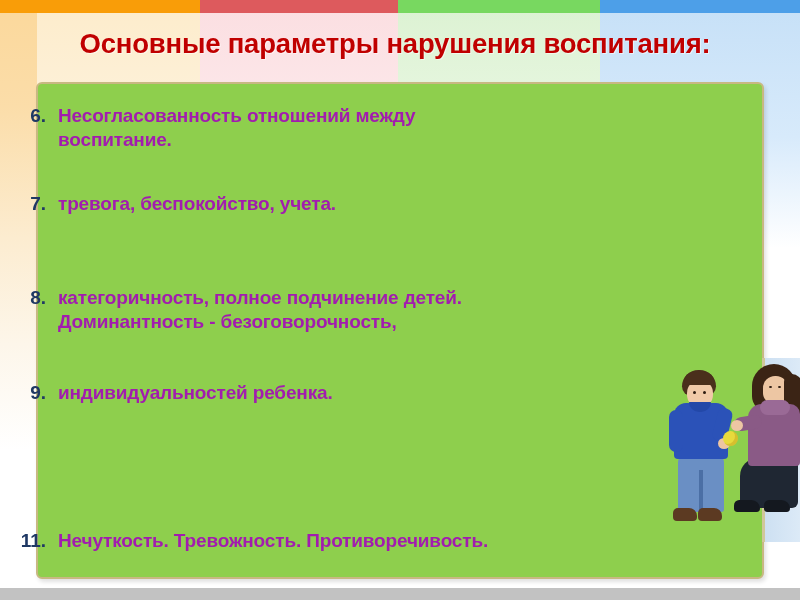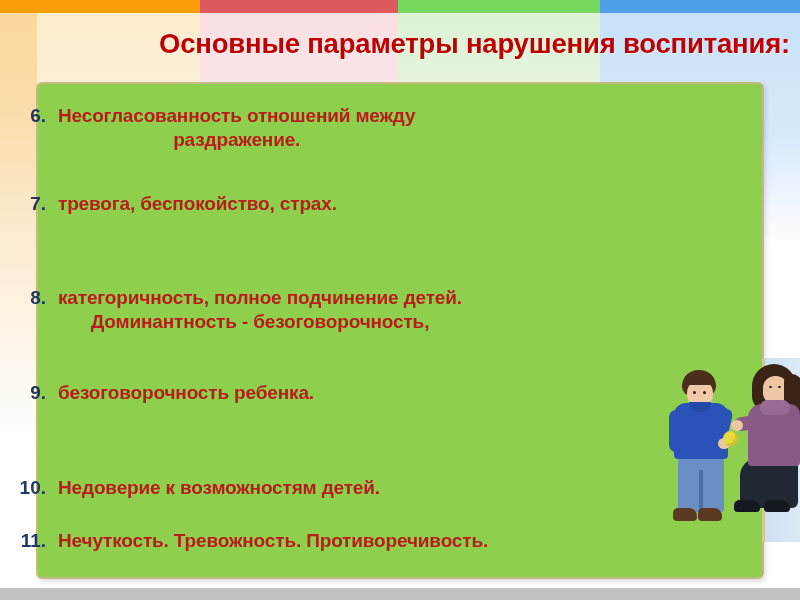"Основные параметры нарушения воспитания:" #title { text-align: right -> center }
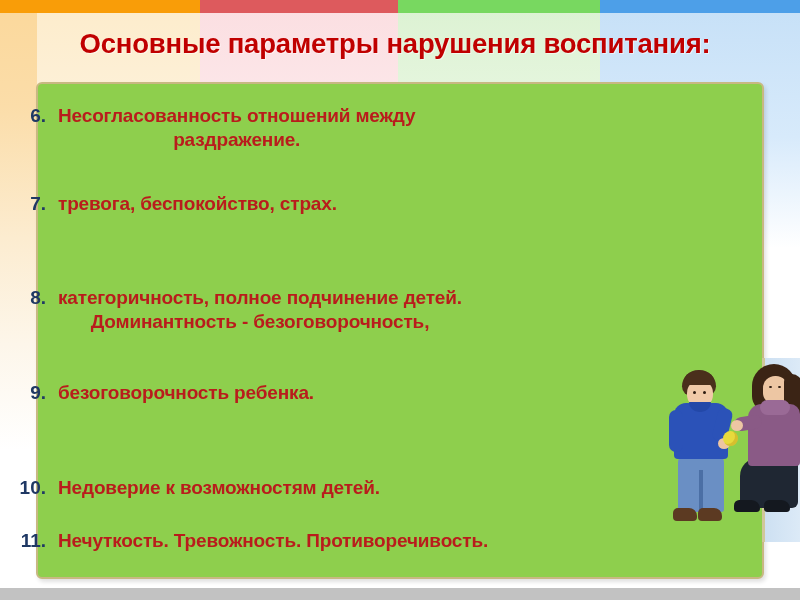"Несогласованность отношений между" .li-text { color: #b91c1c -> #a21caf; text-align: center -> none }
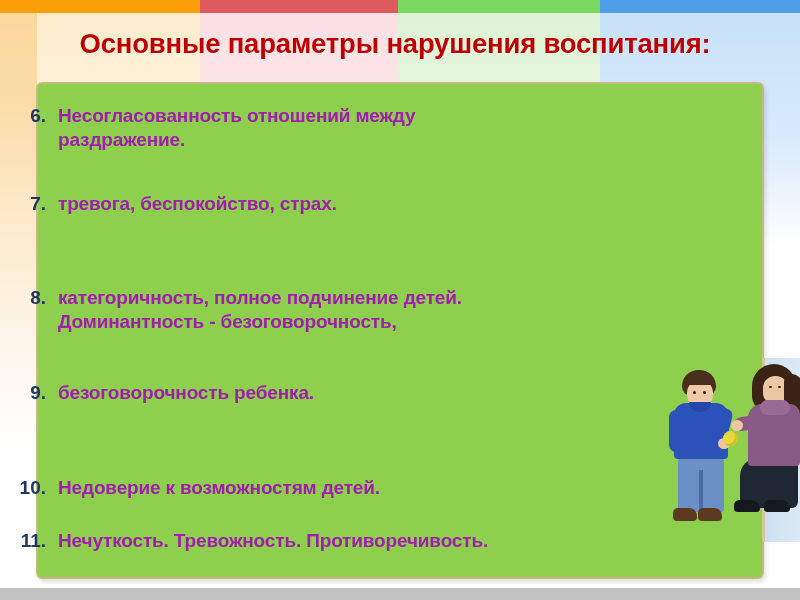"раздражение." span.sub { text: раздражение -> воспитание }
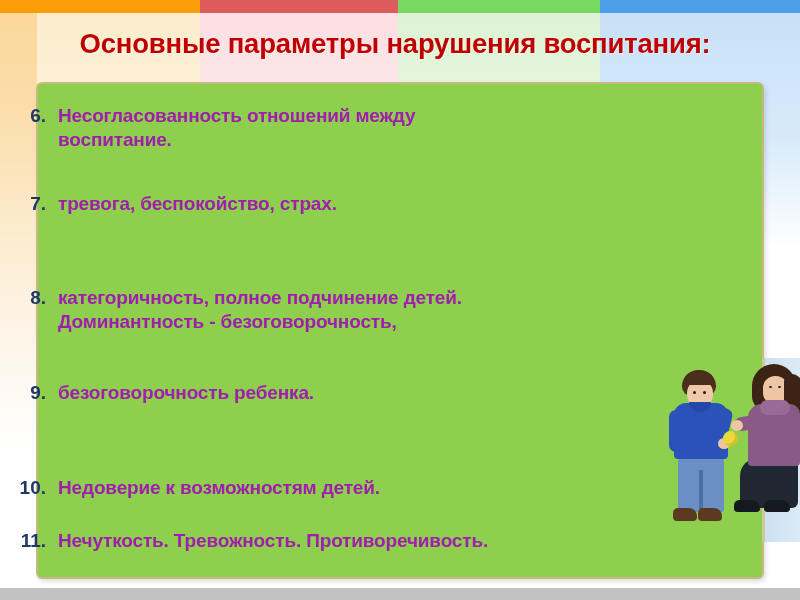"тревога, беспокойство, страх." span.sub { text: страх -> учета }
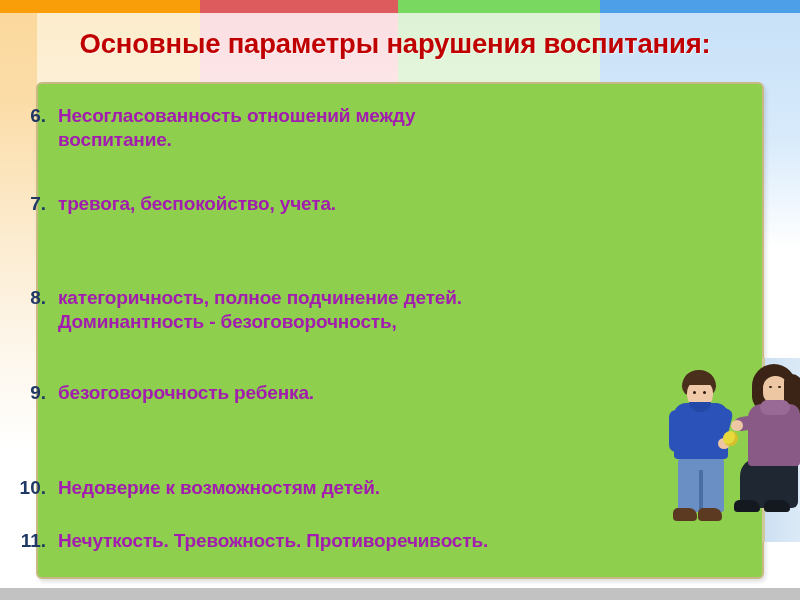"безоговорочность ребенка." span.sub { text: безоговорочность -> индивидуальностей }
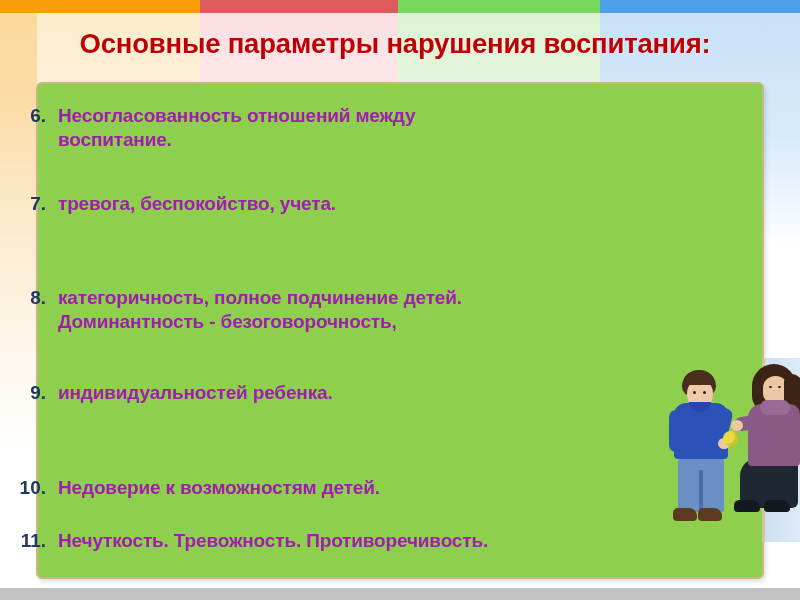"10." div.li { html: <div> <div>10.</div> <div> <span>Недоверие к возможностям детей.</span> </div> </div> -> none }
